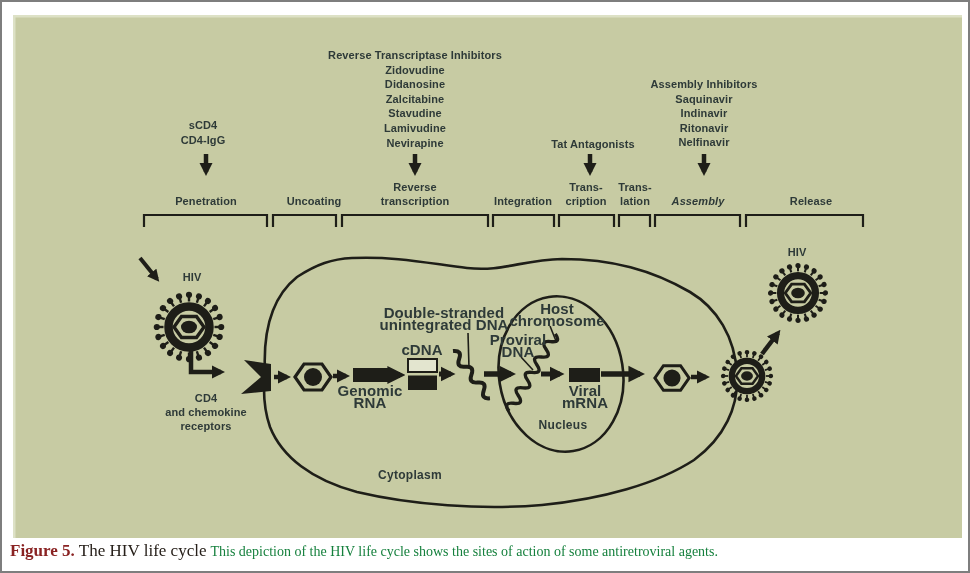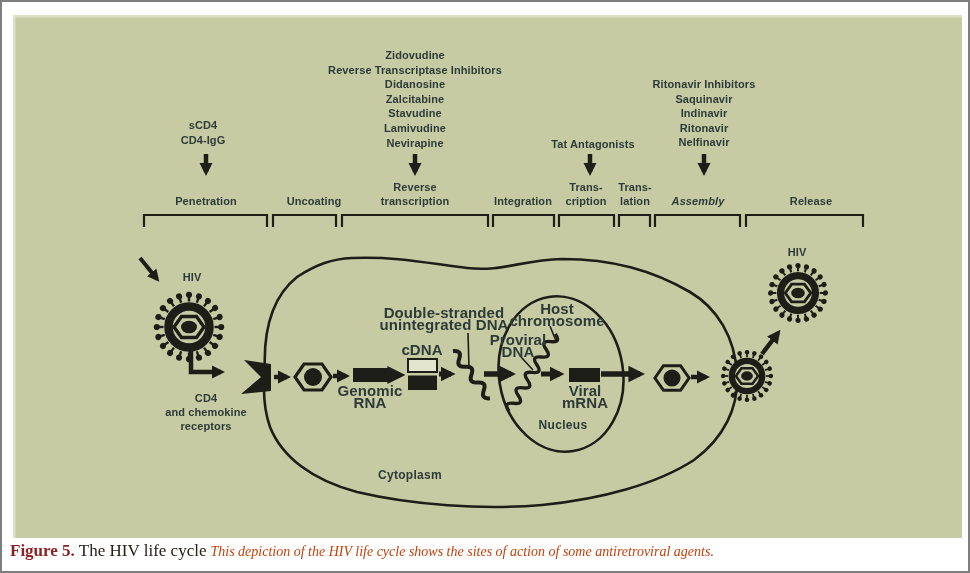"Zidovudine" span { order: before "Reverse Transcriptase Inhibitors" -> after "Reverse Transcriptase Inhibitors" }
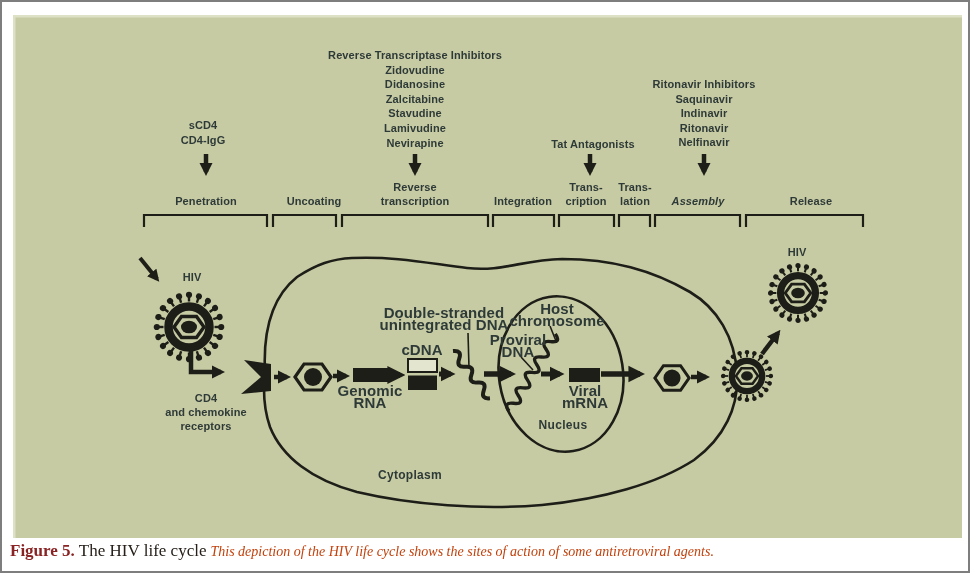"Ritonavir Inhibitors" span { text: Ritonavir -> Assembly }
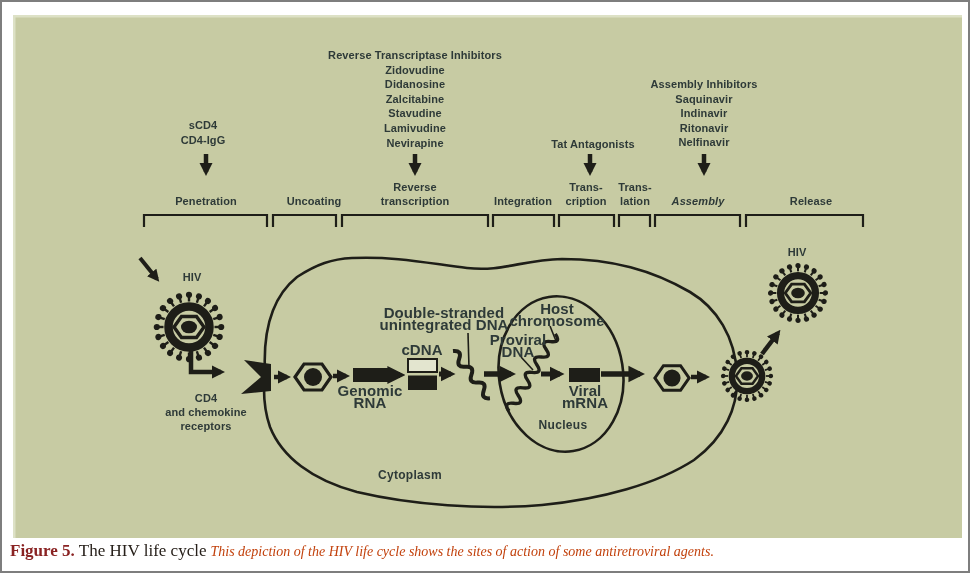"This depiction of the HIV" .caption .desc { color: #c2410c -> #15803d; font-style: italic -> none }
